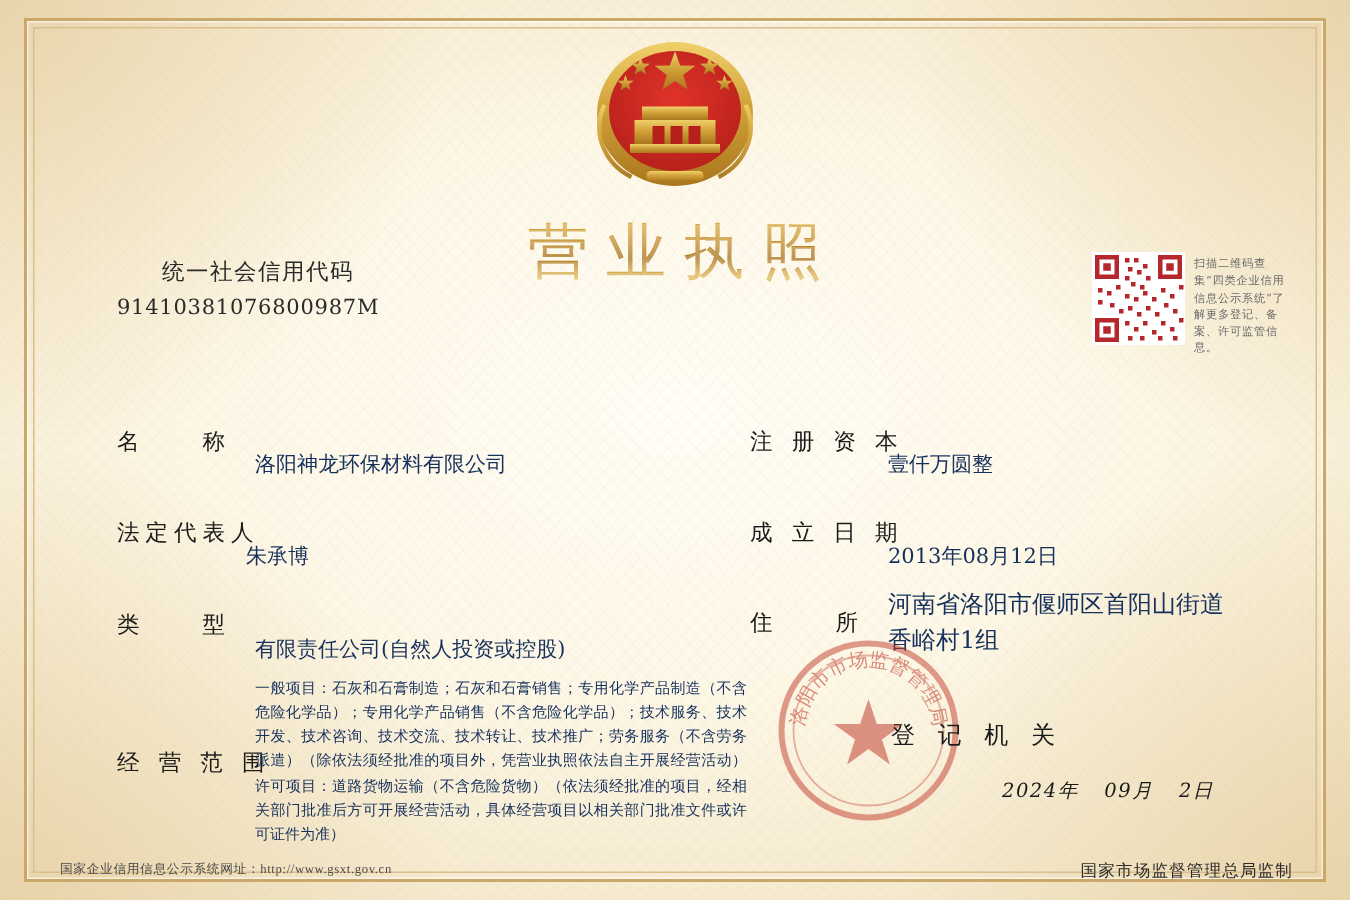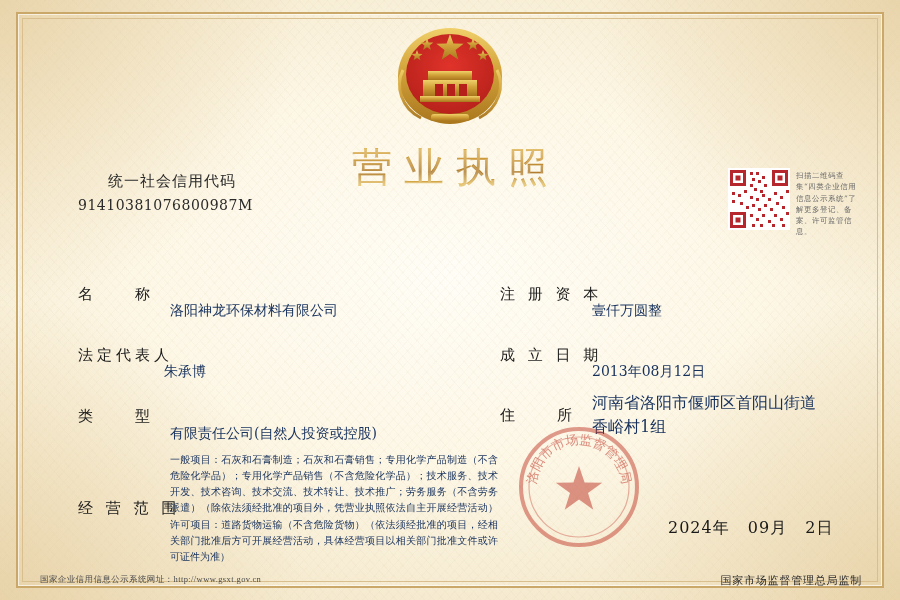"登 记 机 关" div.reg-authority { html: none -> <div>登 记 机 关</div> }
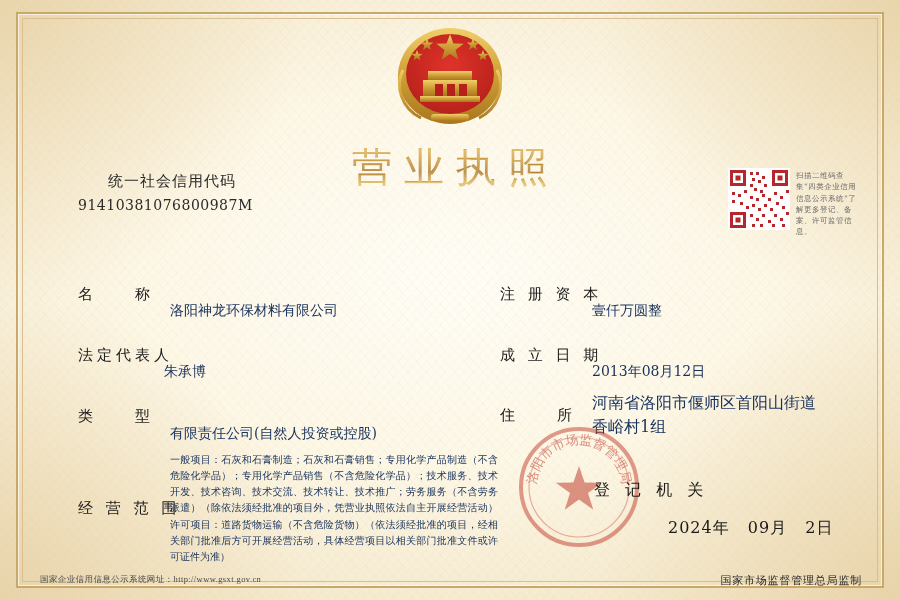"2024年 09月 2日" .reg-date { font-size: 16px -> 13px; font-style: none -> italic }
